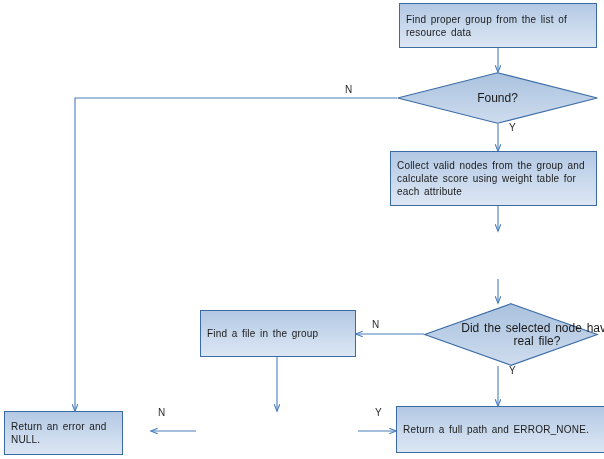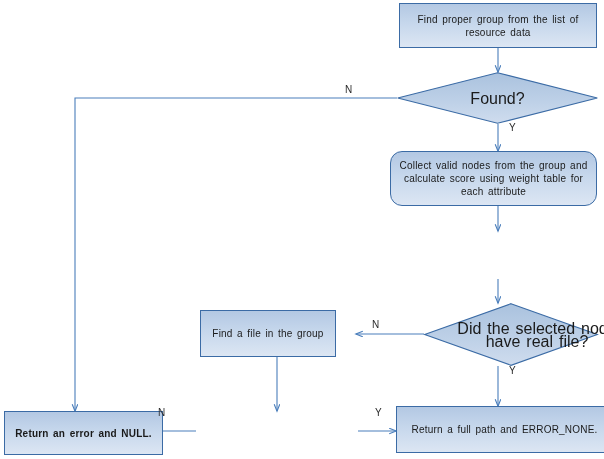"Find proper group from the" .node { text-align: center -> none }
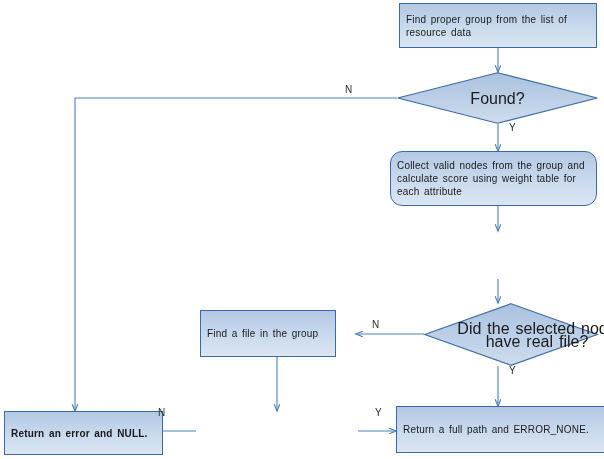"Found?" .dia-label { font-size: 16px -> 12px }
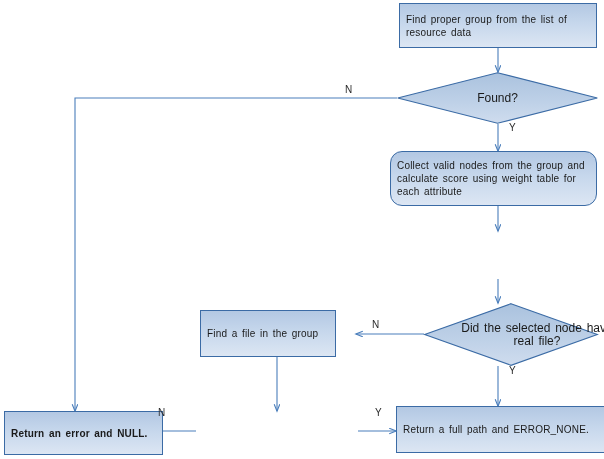"Collect valid nodes from the" div.node { border-radius: 12px -> none }
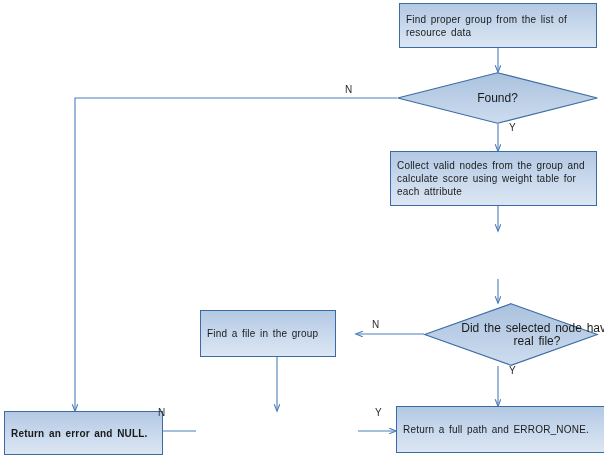"Find a file in the" div.node { width: 136px -> 156px }
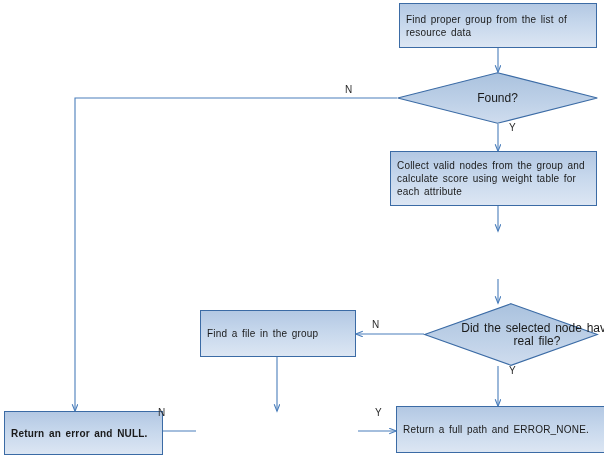"Return an error and NULL." div.node { font-weight: bold -> none; width: 159px -> 119px }
